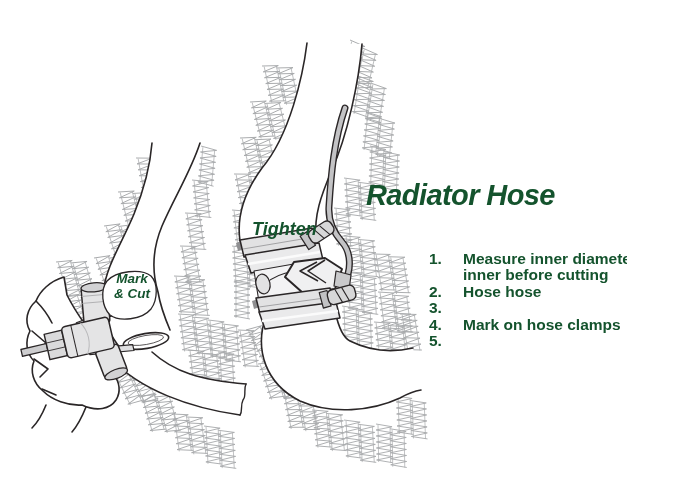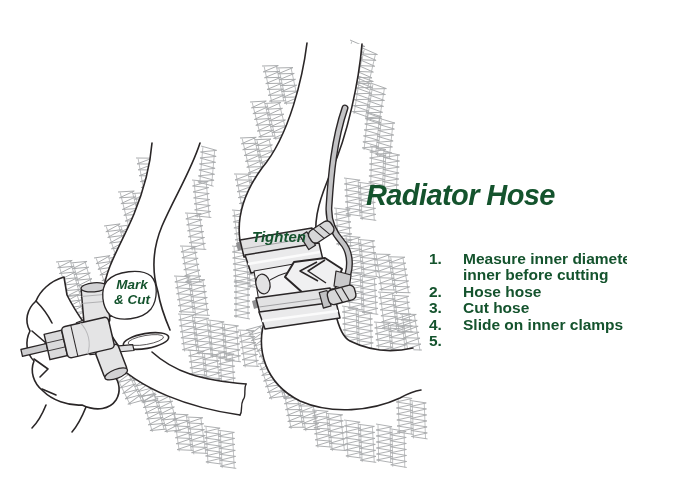"Tighten" .lbl-tighten { font-size: 15px -> 18px; top: 228px -> 219px }
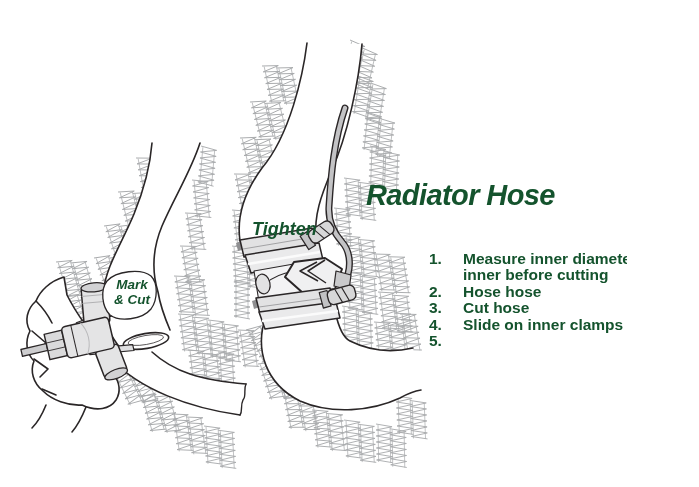"Mark" .lbl-markcut { top: 278px -> 272px }
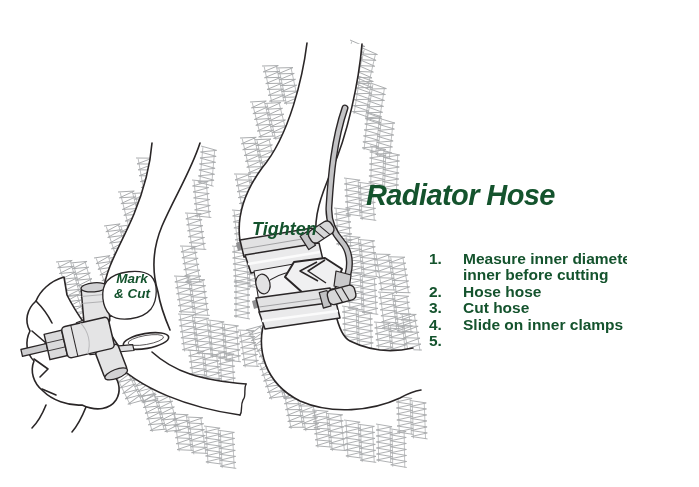"Cut hose" span.txt { html: <span>Cut hose</span> -> none }
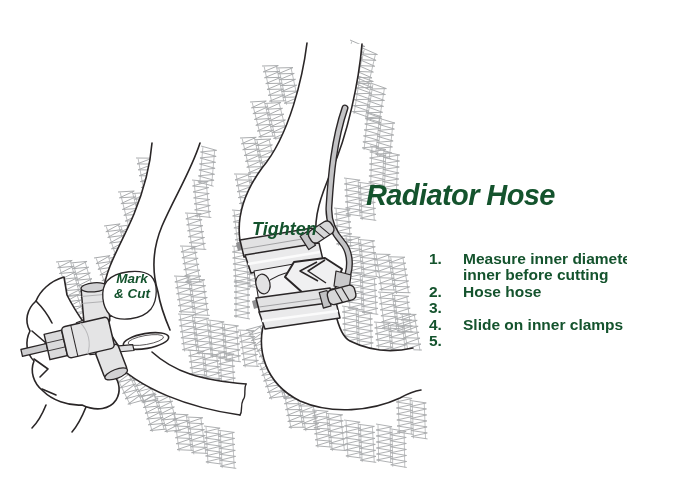"Slide on inner clamps" span.txt { text: Slide on inner -> Mark on hose }
